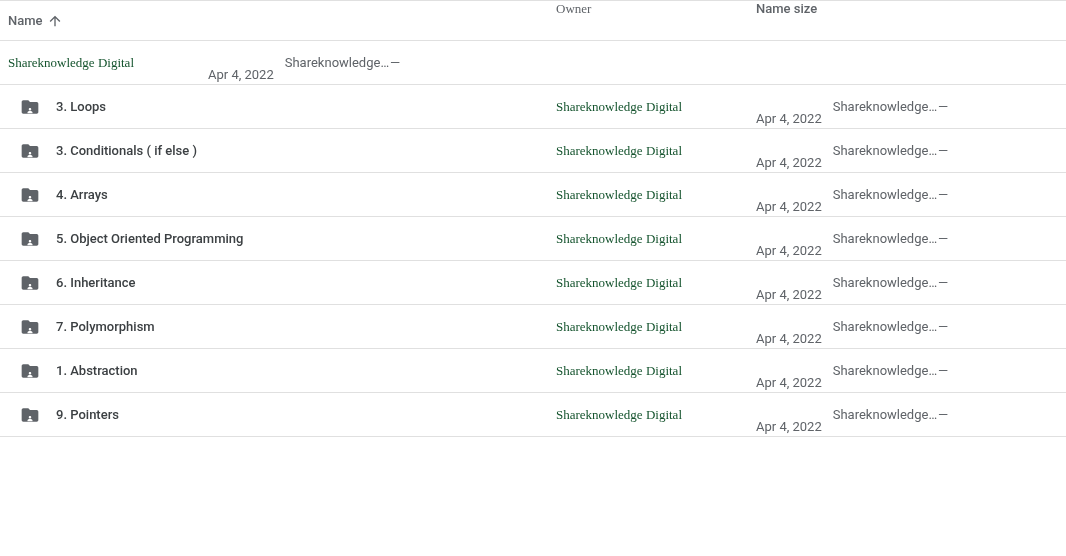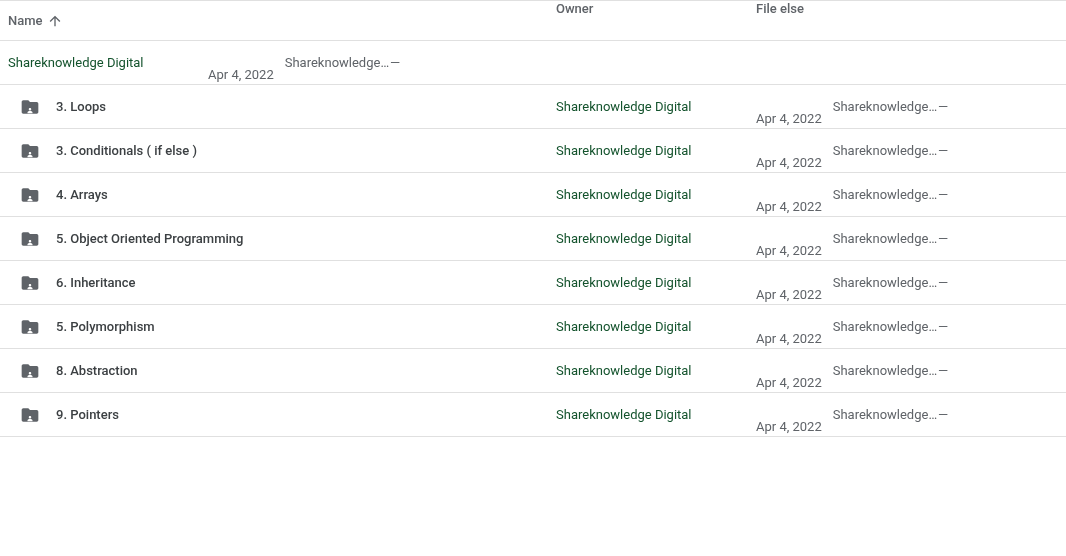"Owner" .col-owner { font-family: none -> Liberation Serif, serif }
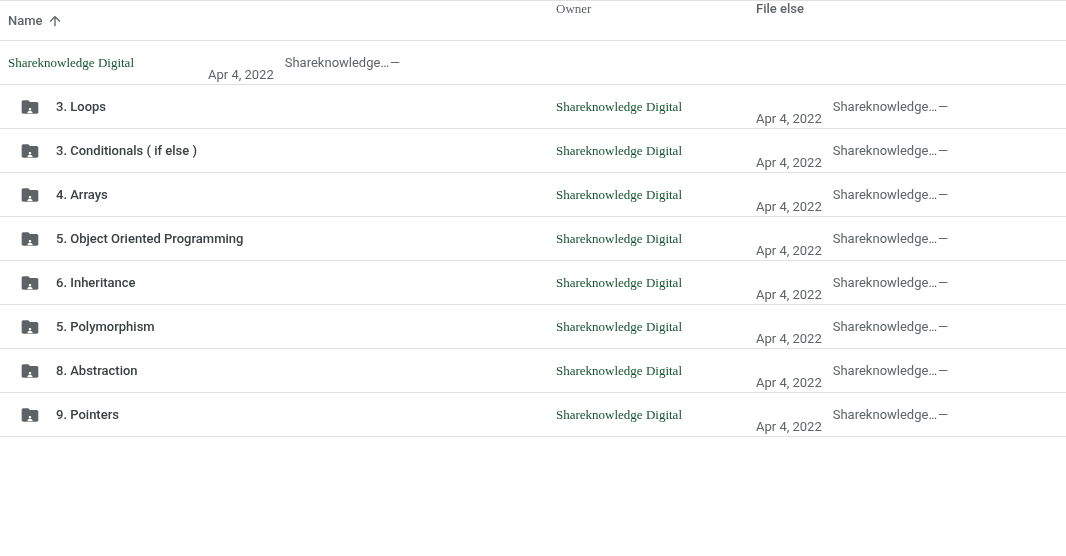"File else" span.header-label { text: File else -> Name size }
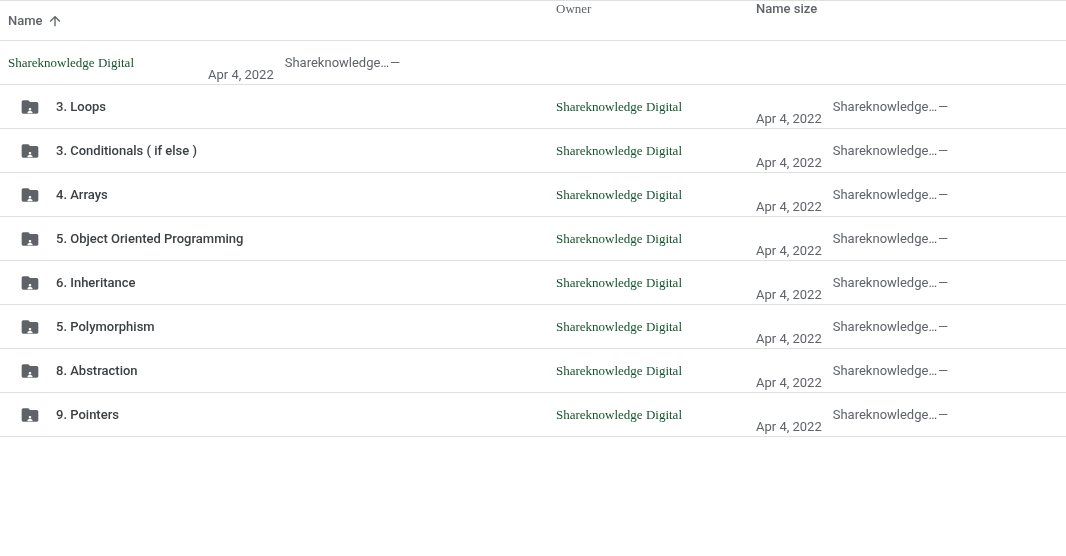"5. Polymorphism" span.file-name { text: 5 -> 7 }
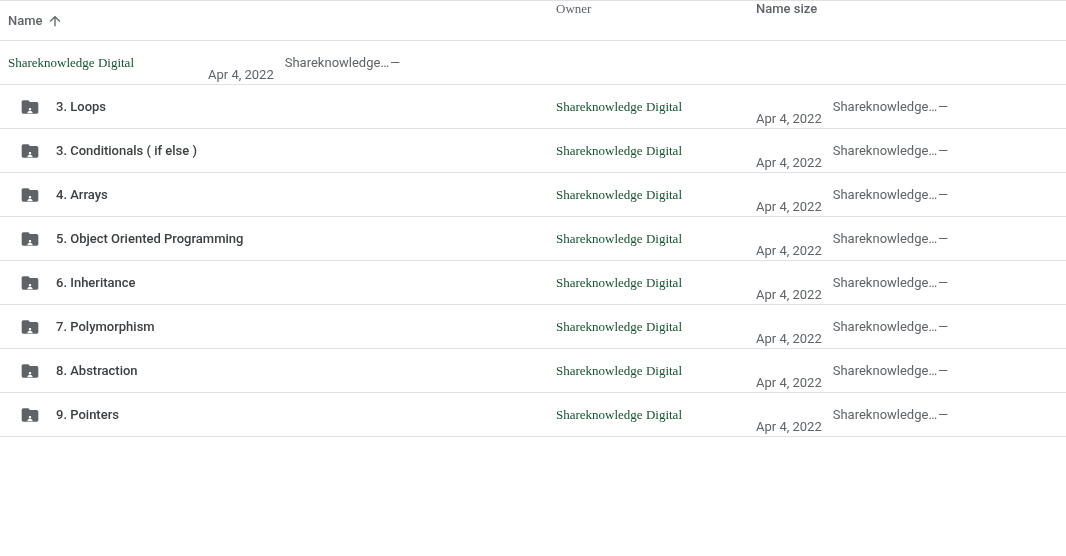"8. Abstraction" span.file-name { text: 8 -> 1 }
